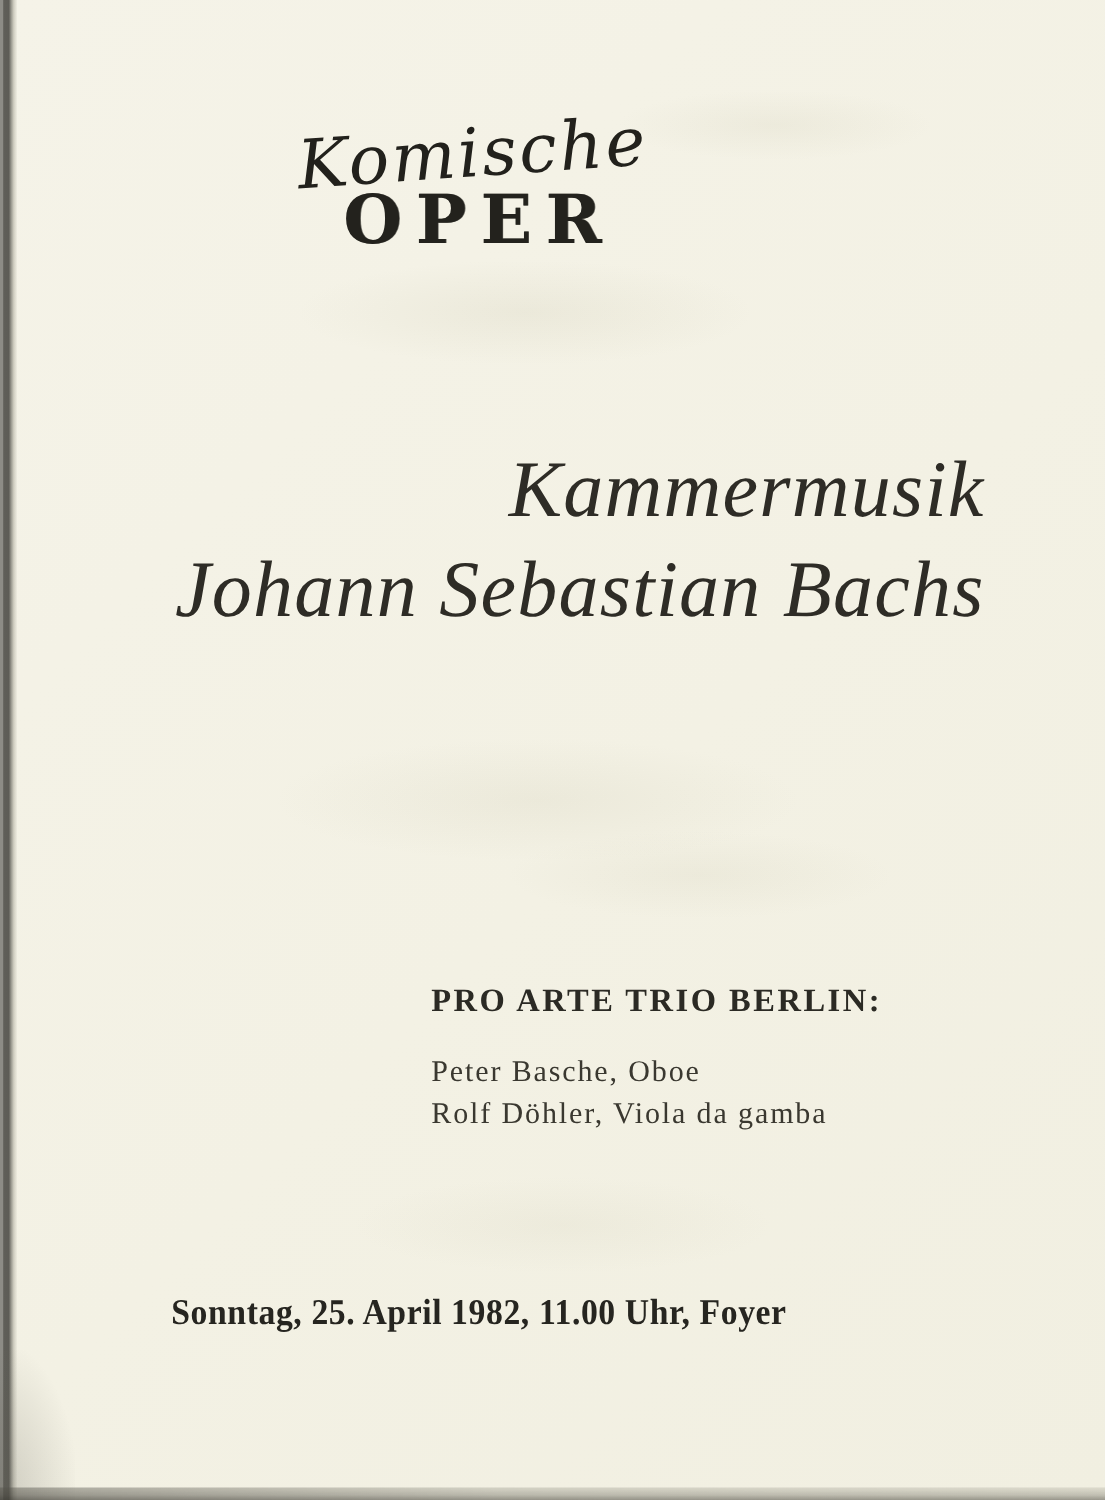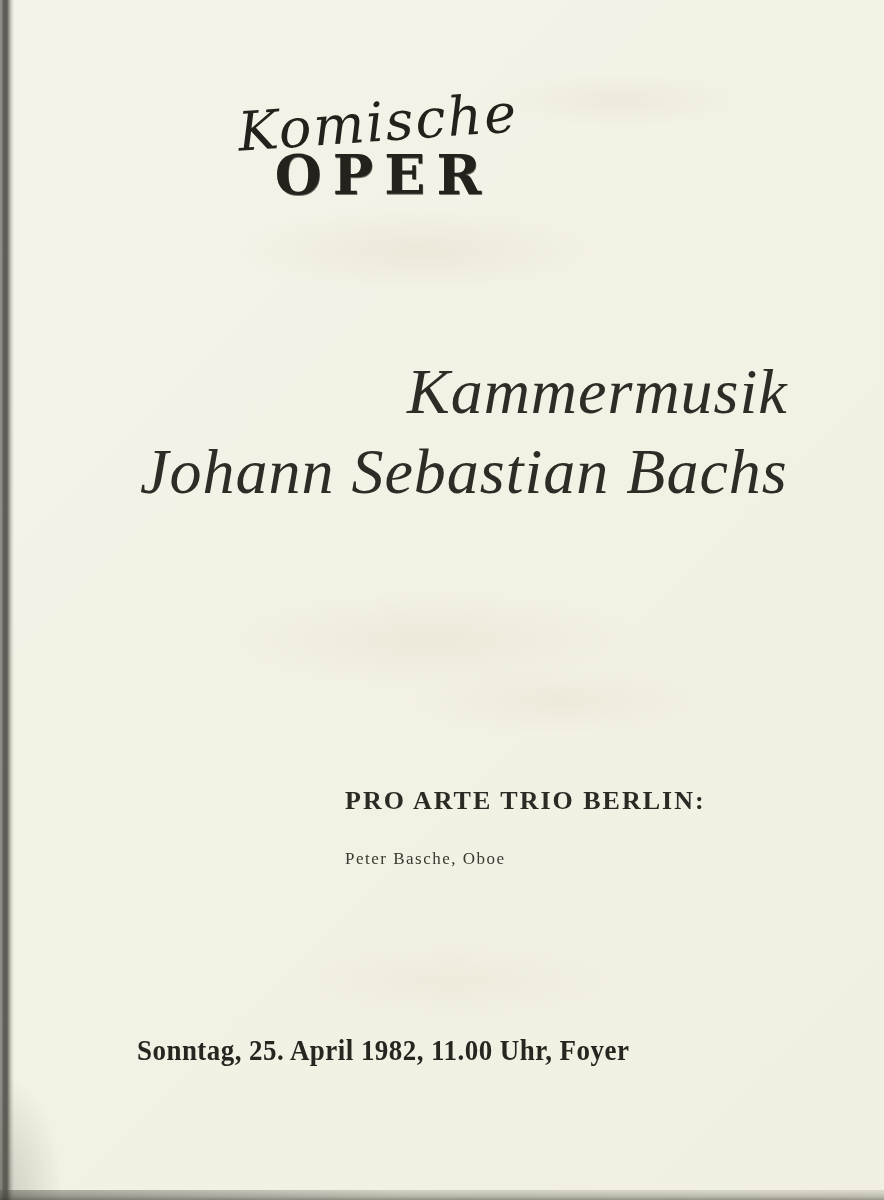"Peter Basche, Oboe" .member { font-size: 17px -> 24px }
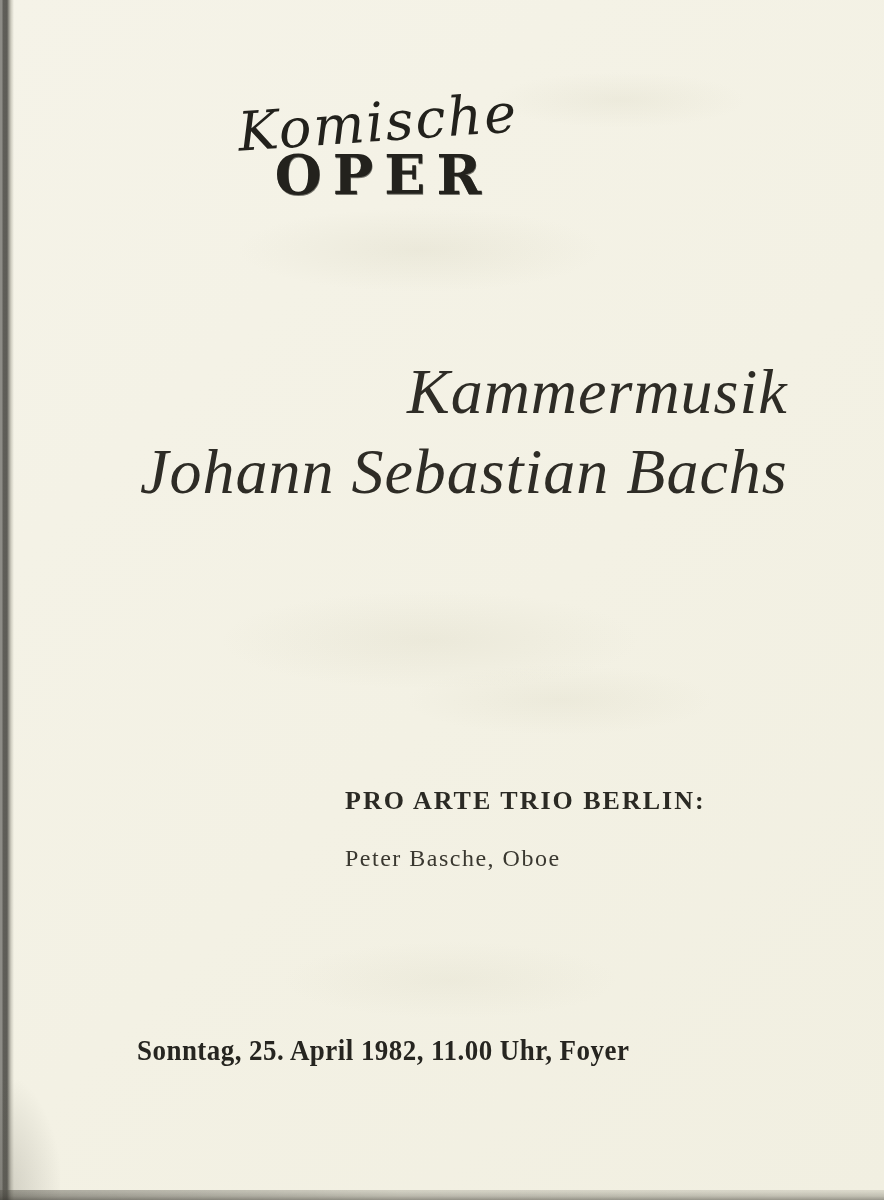"Rolf Döhler, Viola da gamba" div.member { html: none -> <div>Rolf Döhler, Viola da gamba</div> }
